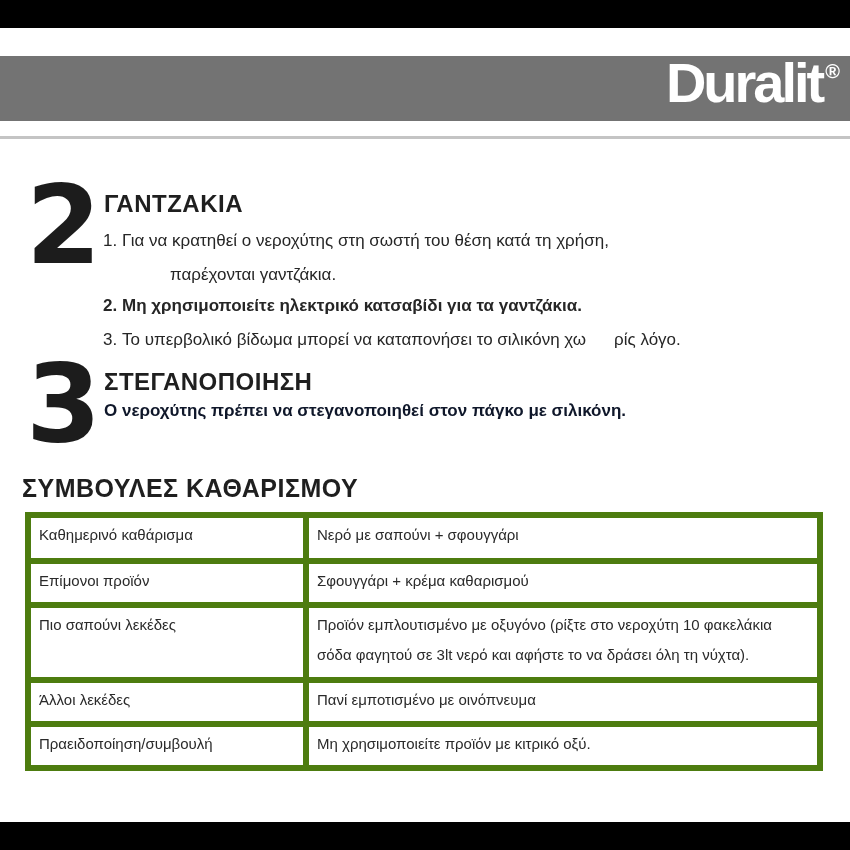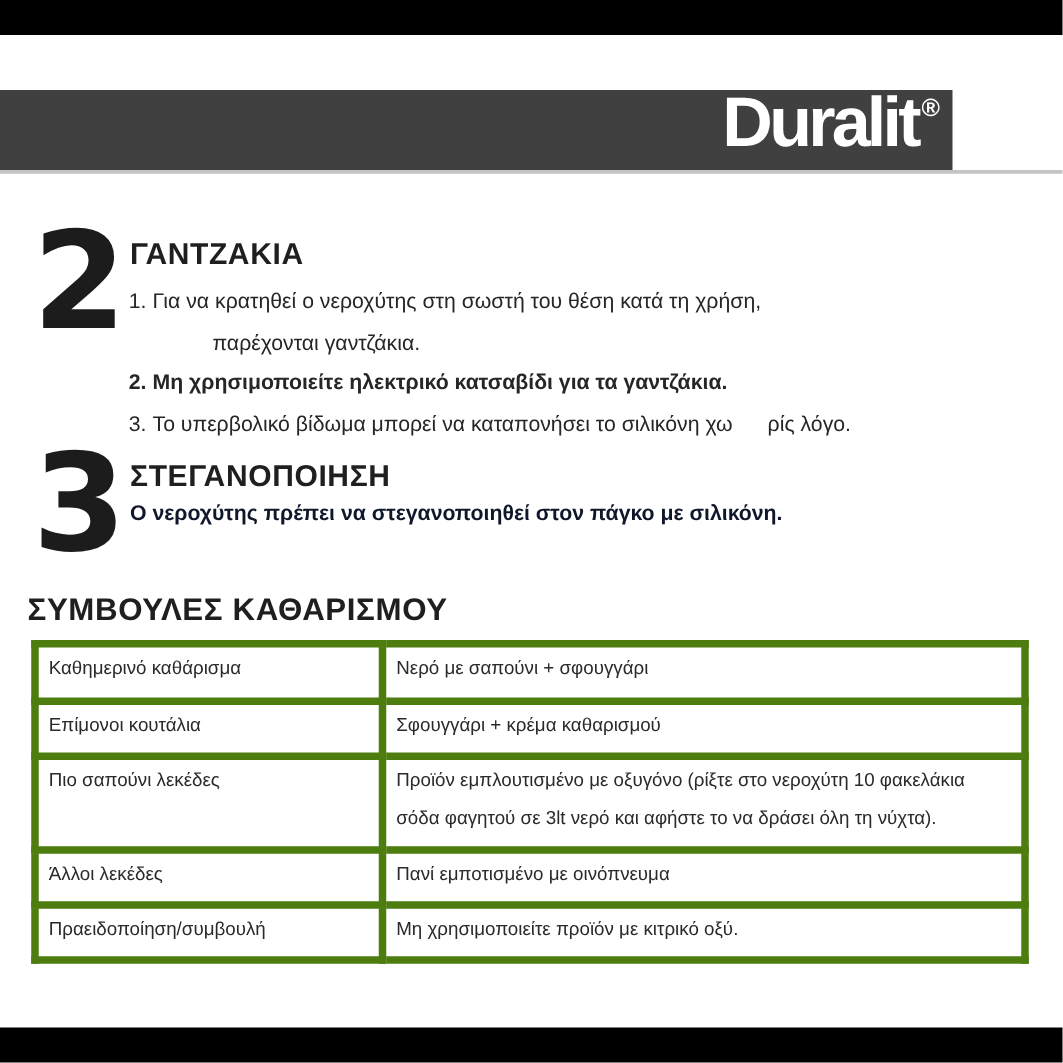"Duralit ®" .band { background: #404040 -> #737373; top: 72px -> 56px; width: 762px -> 850px }
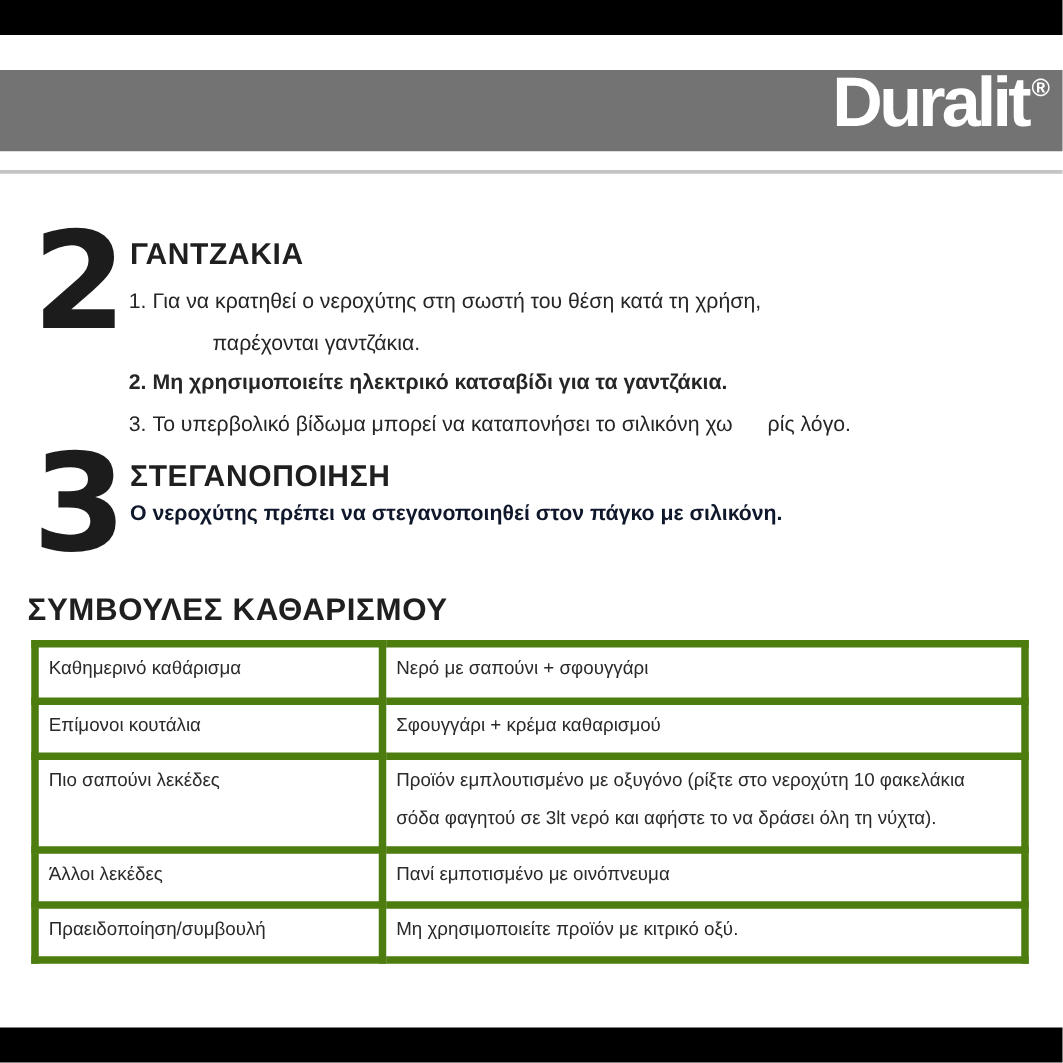"Επίμονοι κουτάλια" div.ln { text: κουτάλια -> προϊόν }
